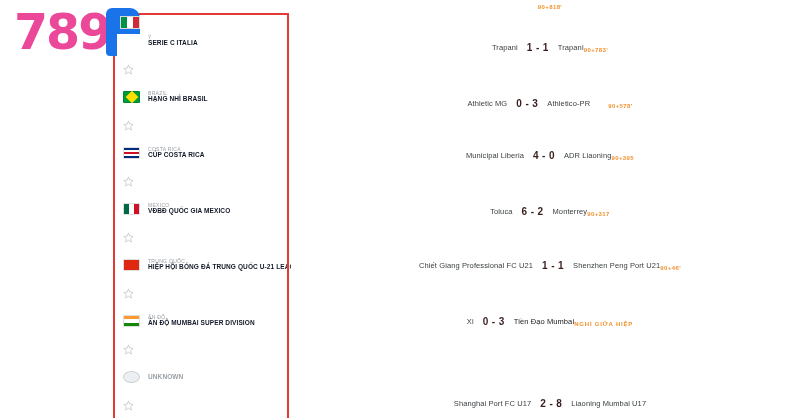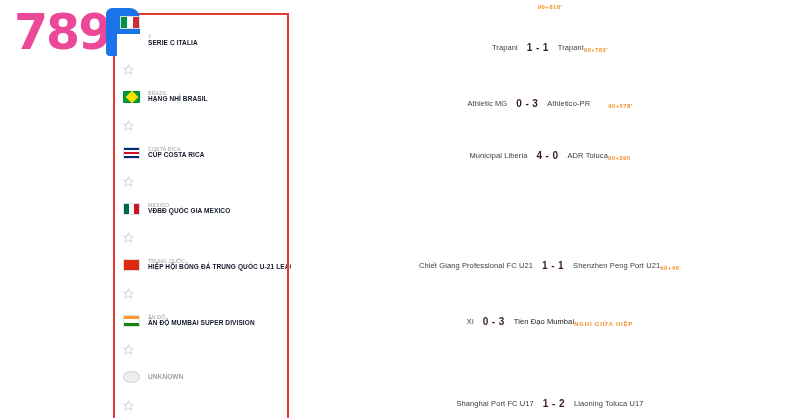"ADR Toluca" span.team { text: Toluca -> Liaoning }
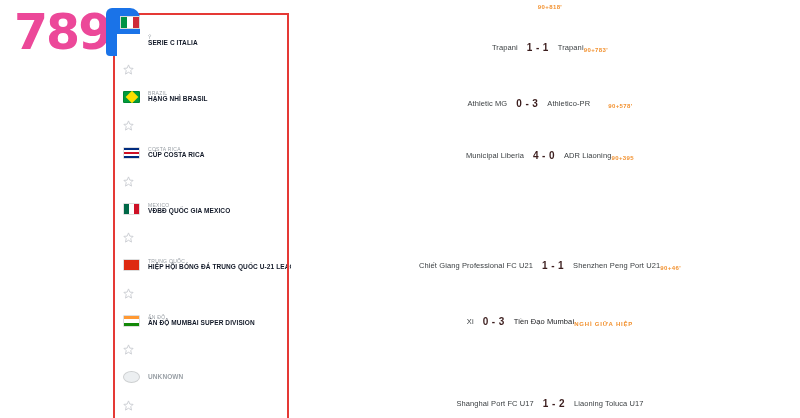"Toluca" div.match { html: none -> <div> <div> <span>Toluca</span> <span>6 - 2</span> <span>Monterrey</span> </div> <div>90+317</div> </div> }
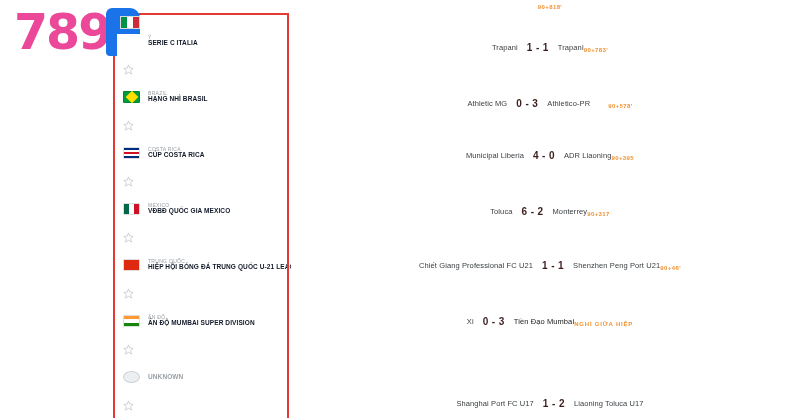"1 - 2" span.score { text: 1 - 2 -> 2 - 8 }
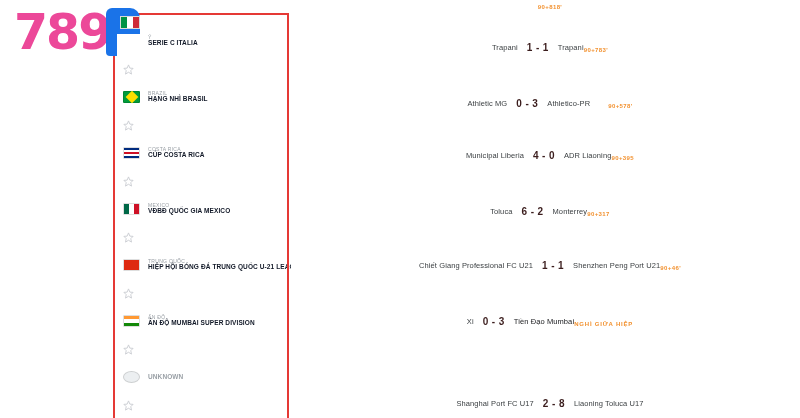"Liaoning Toluca U17" span.team { text: Toluca -> Mumbai }
